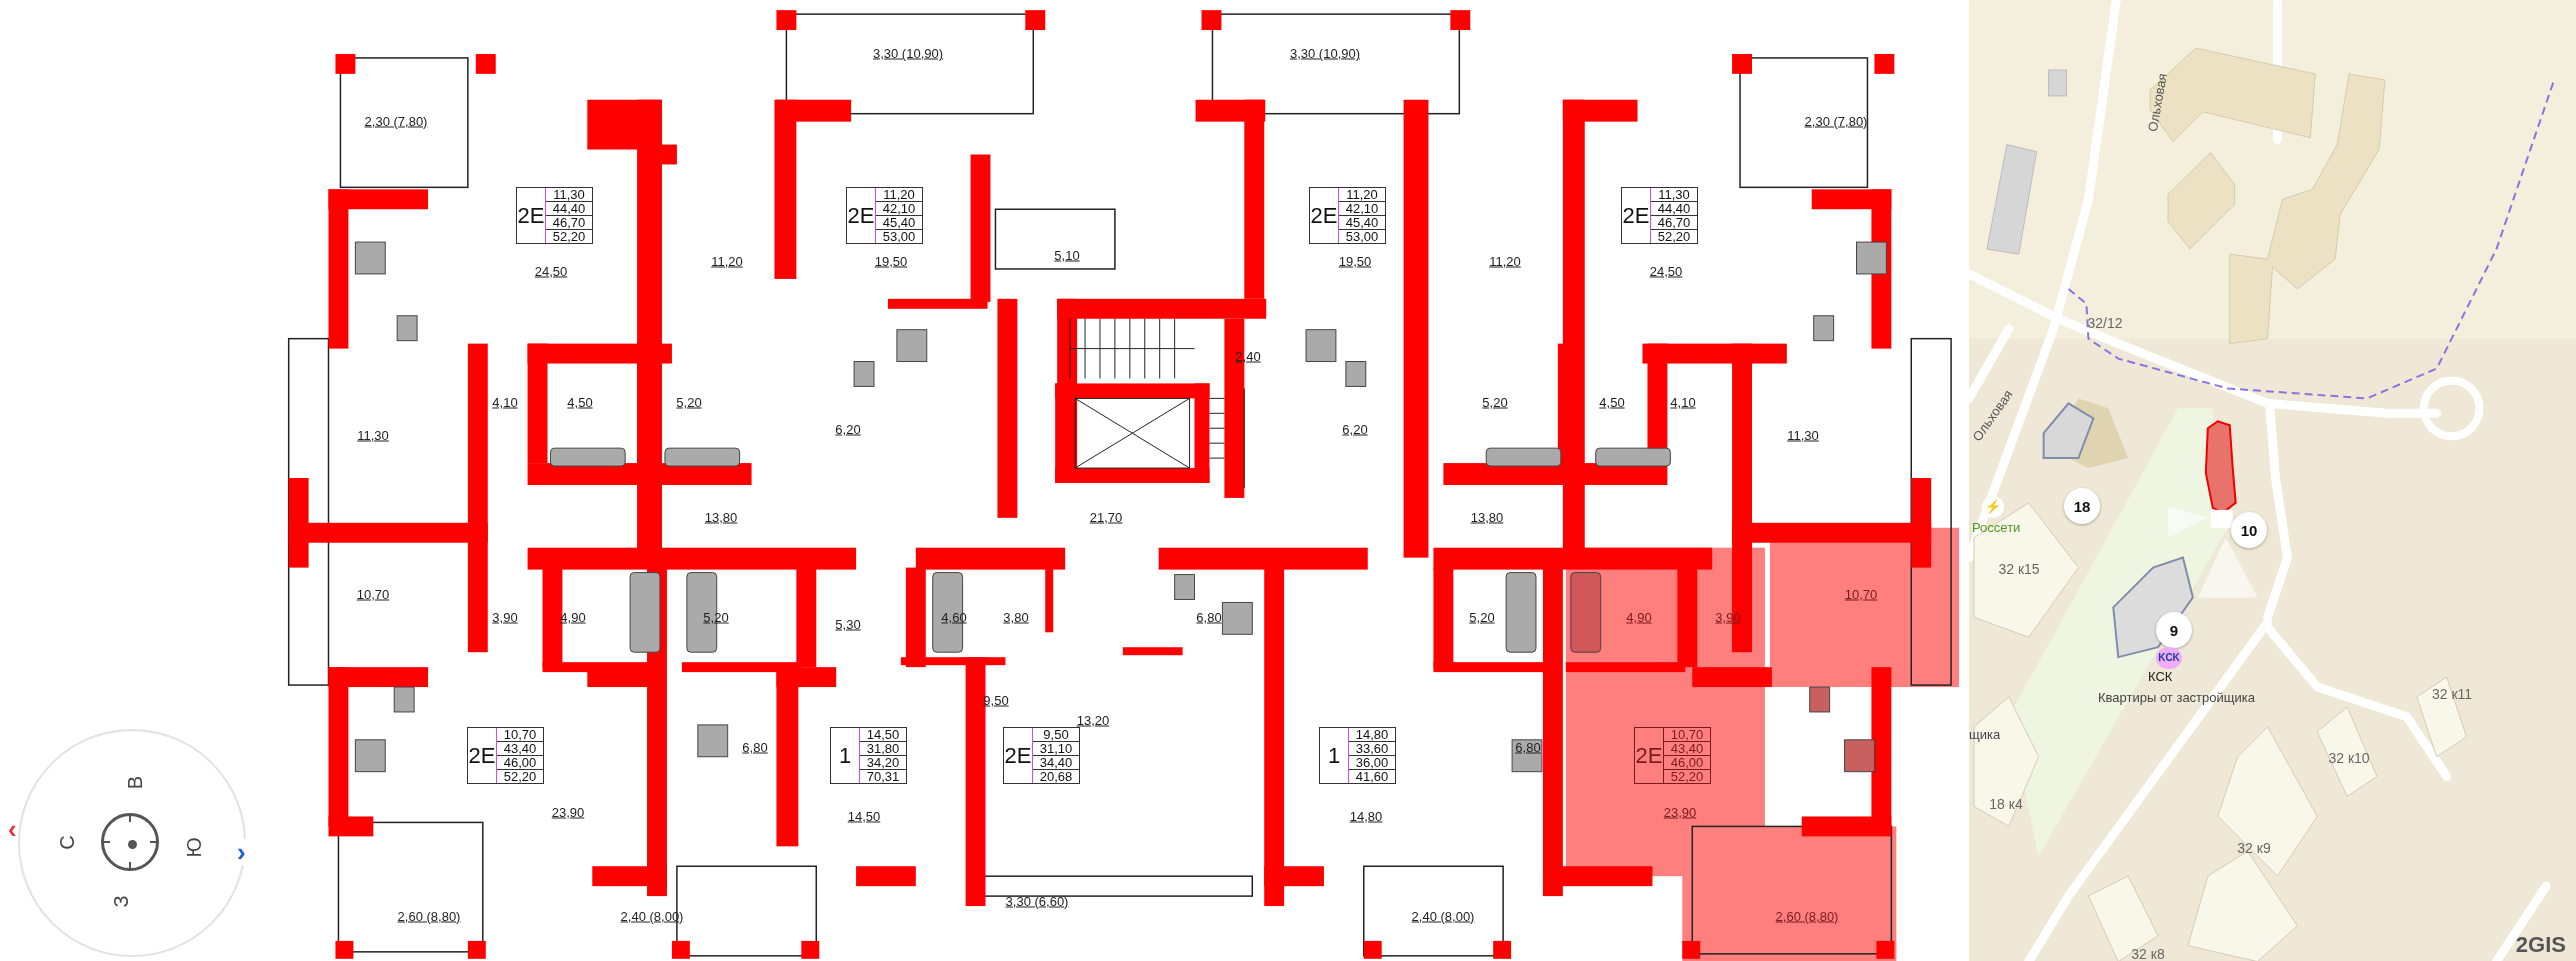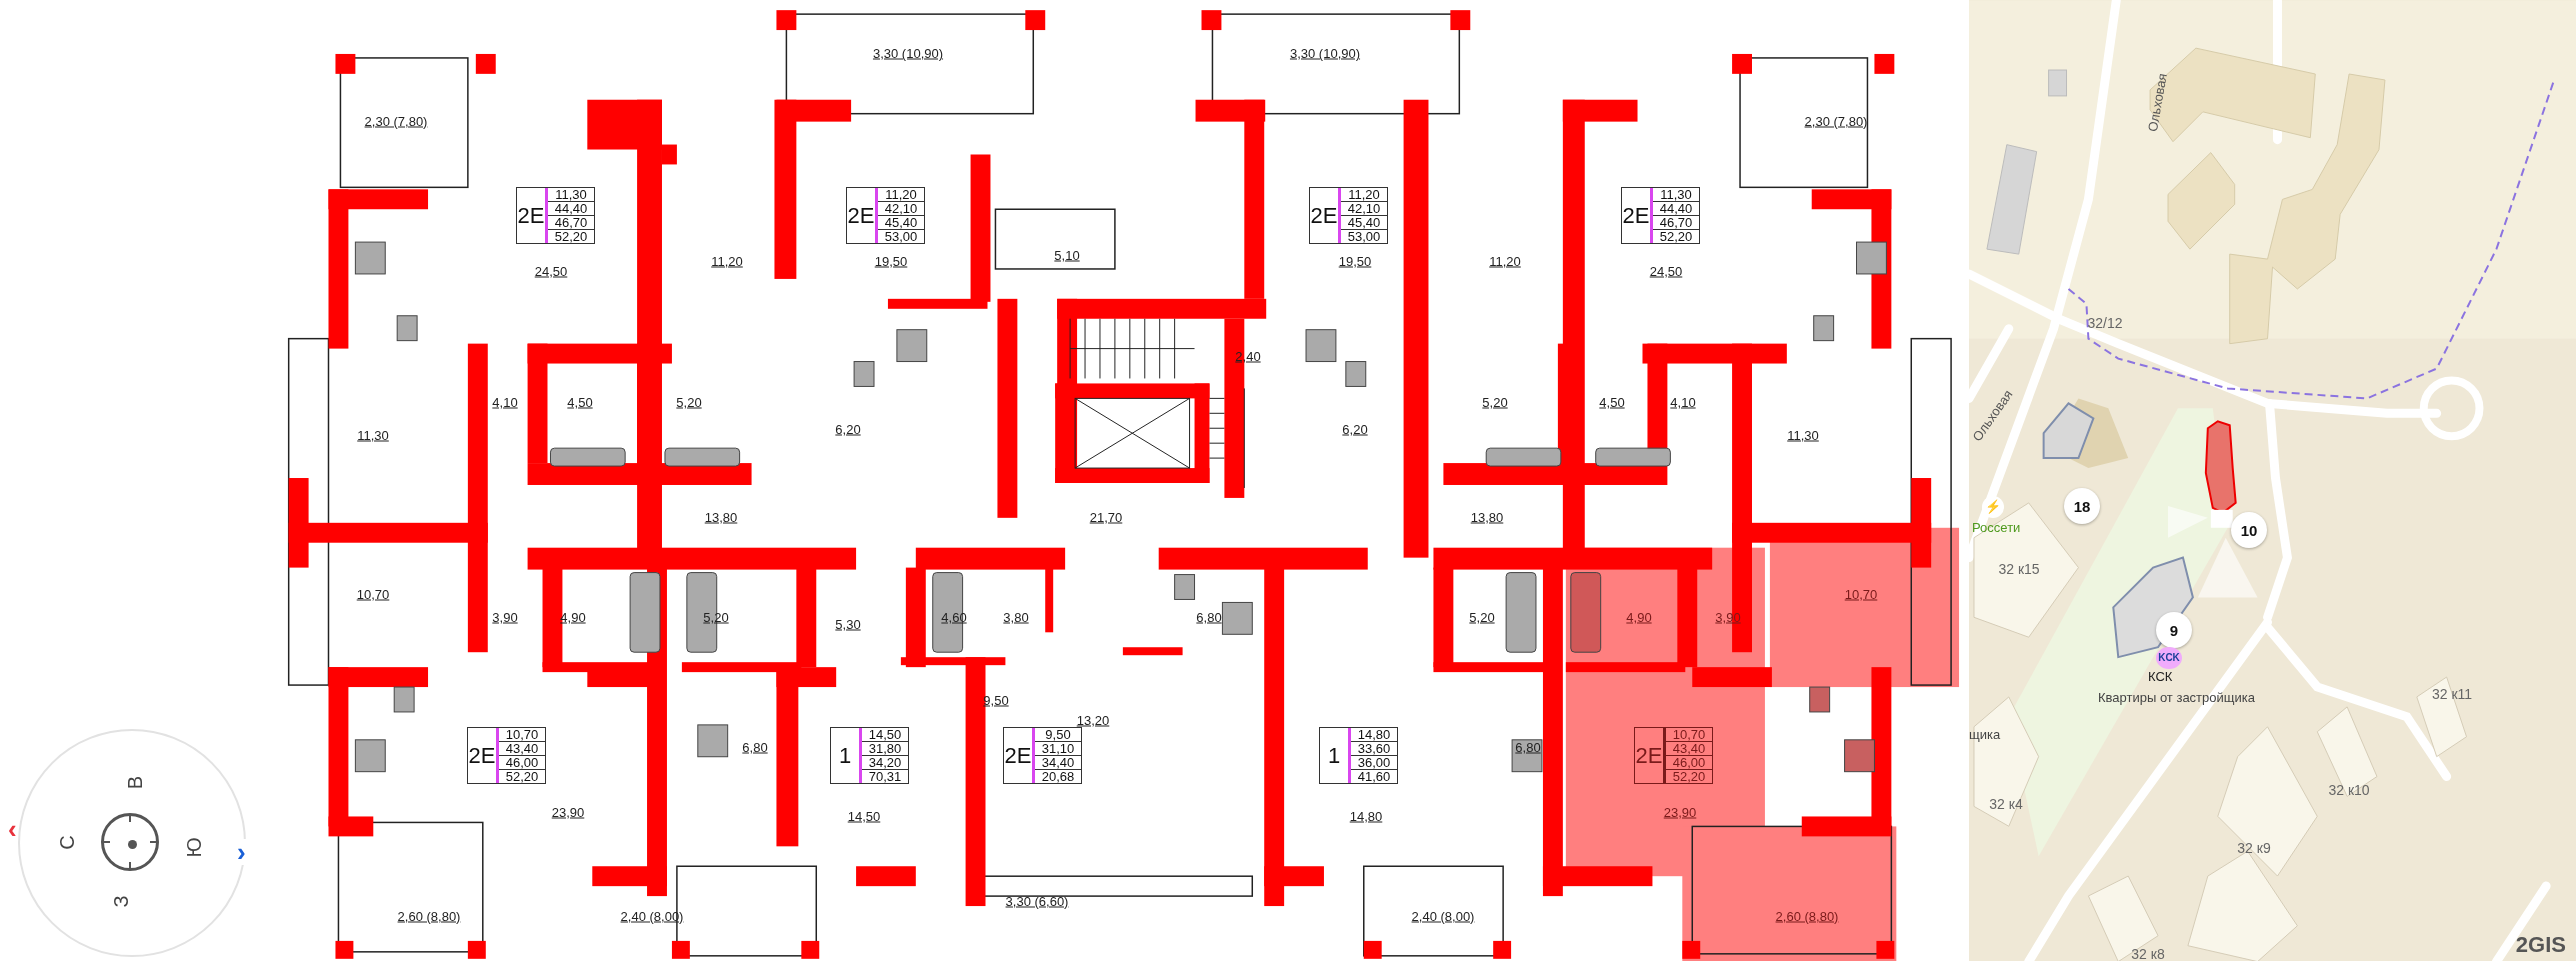"2E" .apt-box .type { border-right: 3px solid #d946ef -> 1px solid #d946ef }
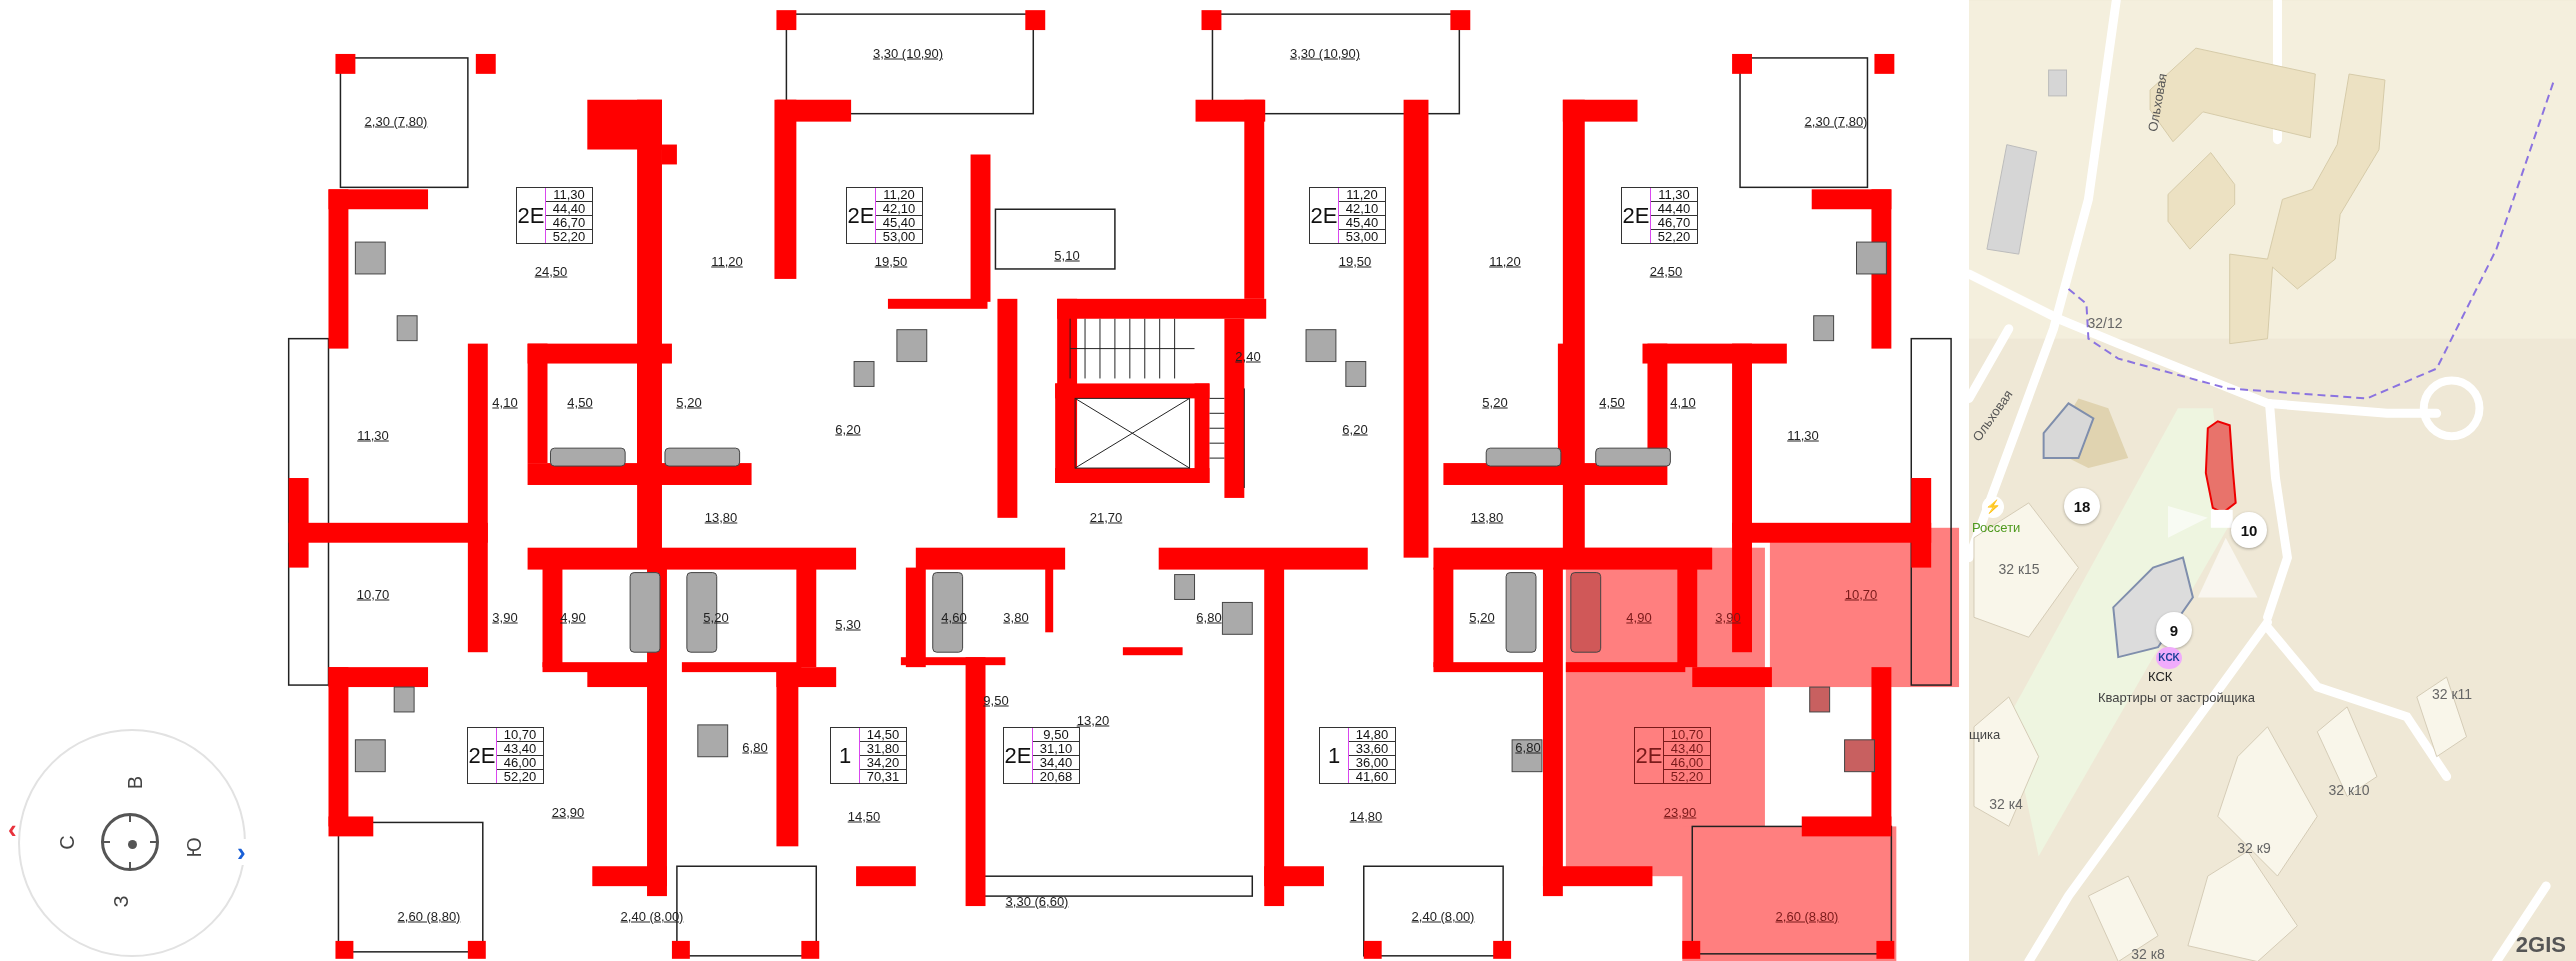"32 к10" span.map-label { margin-top: 32px -> none }
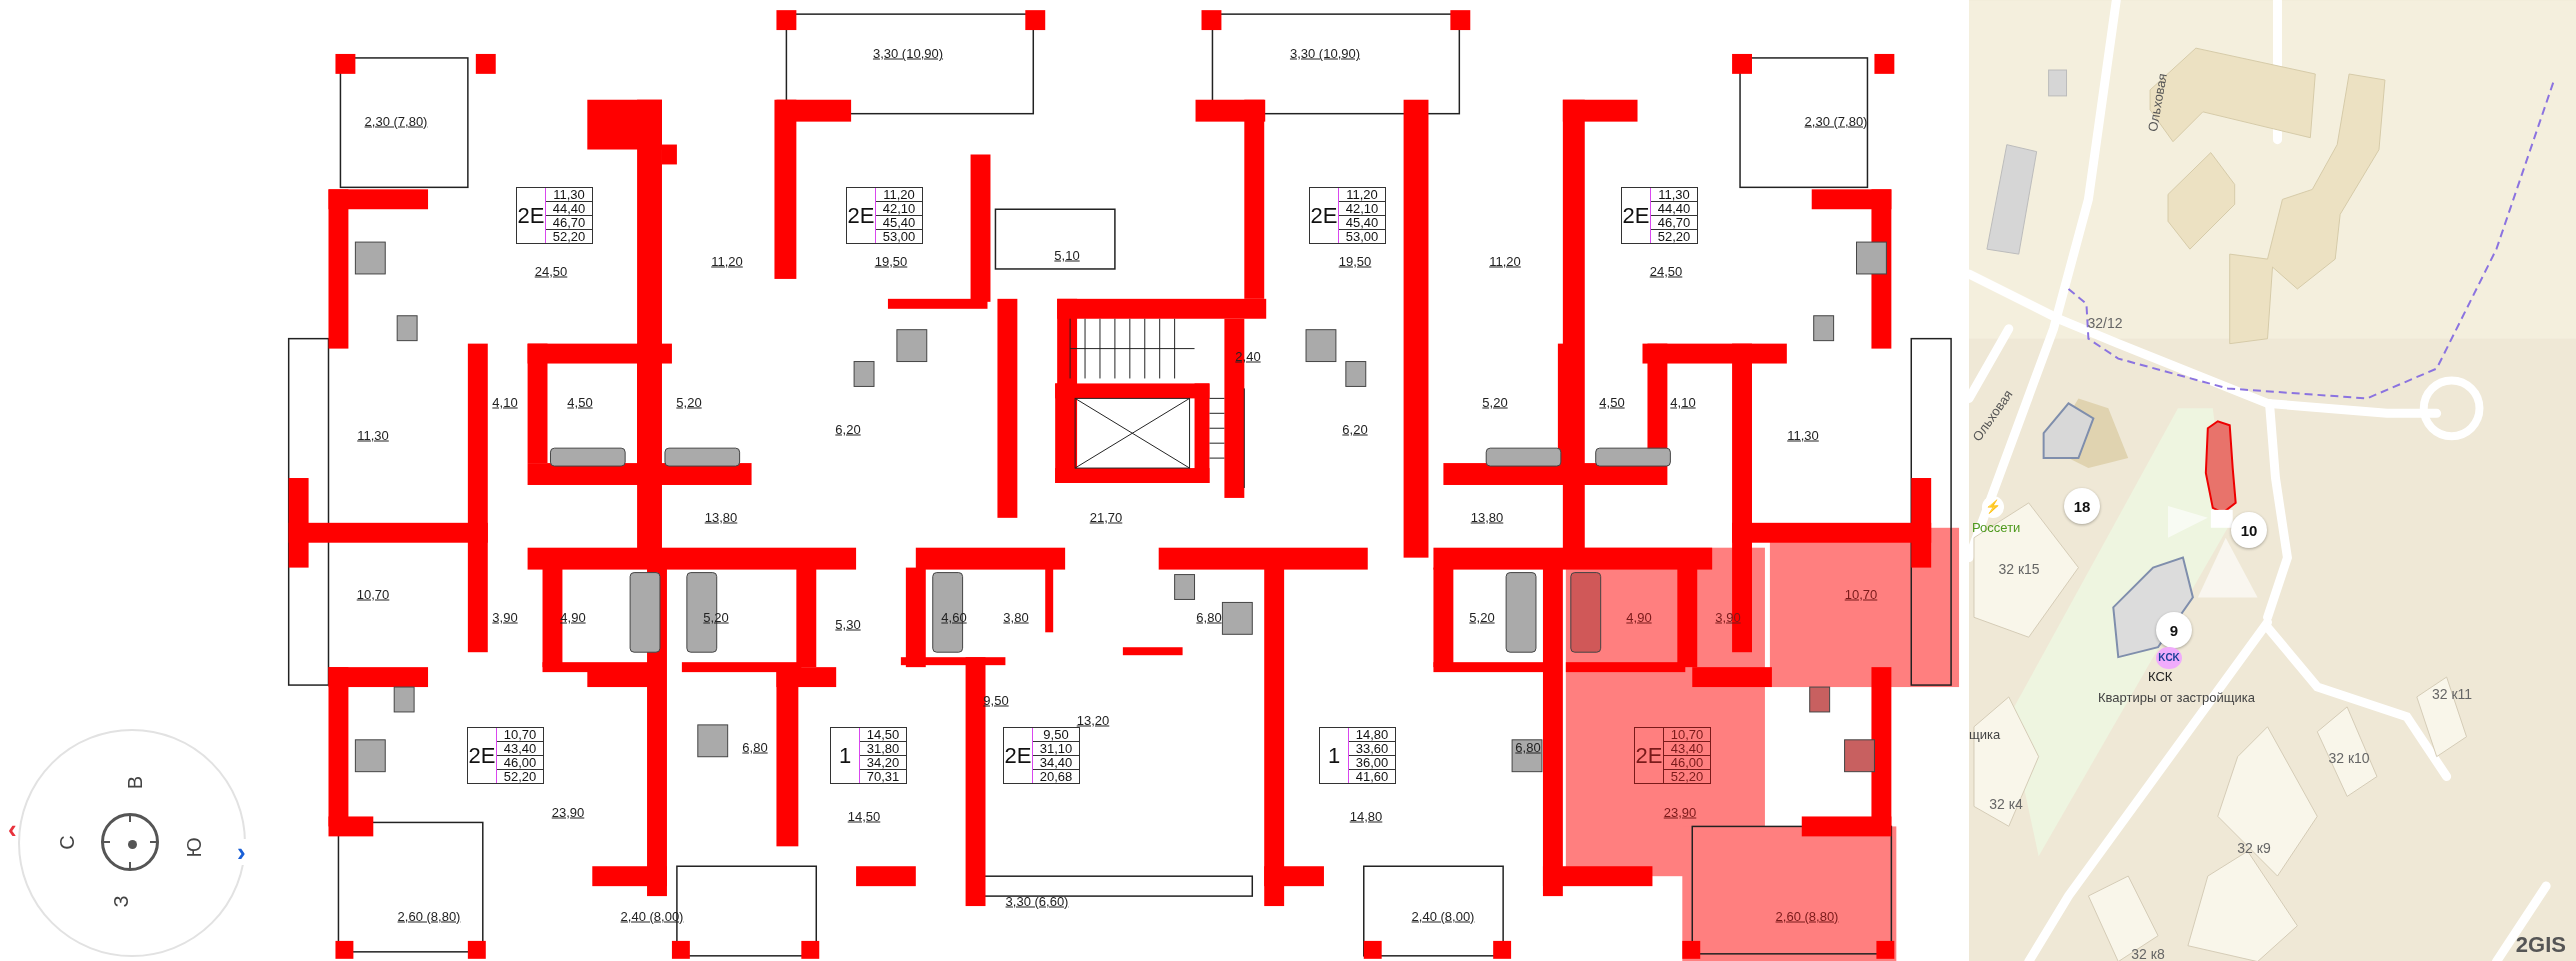"32 к4" span.map-label { text: 32 -> 18 }
